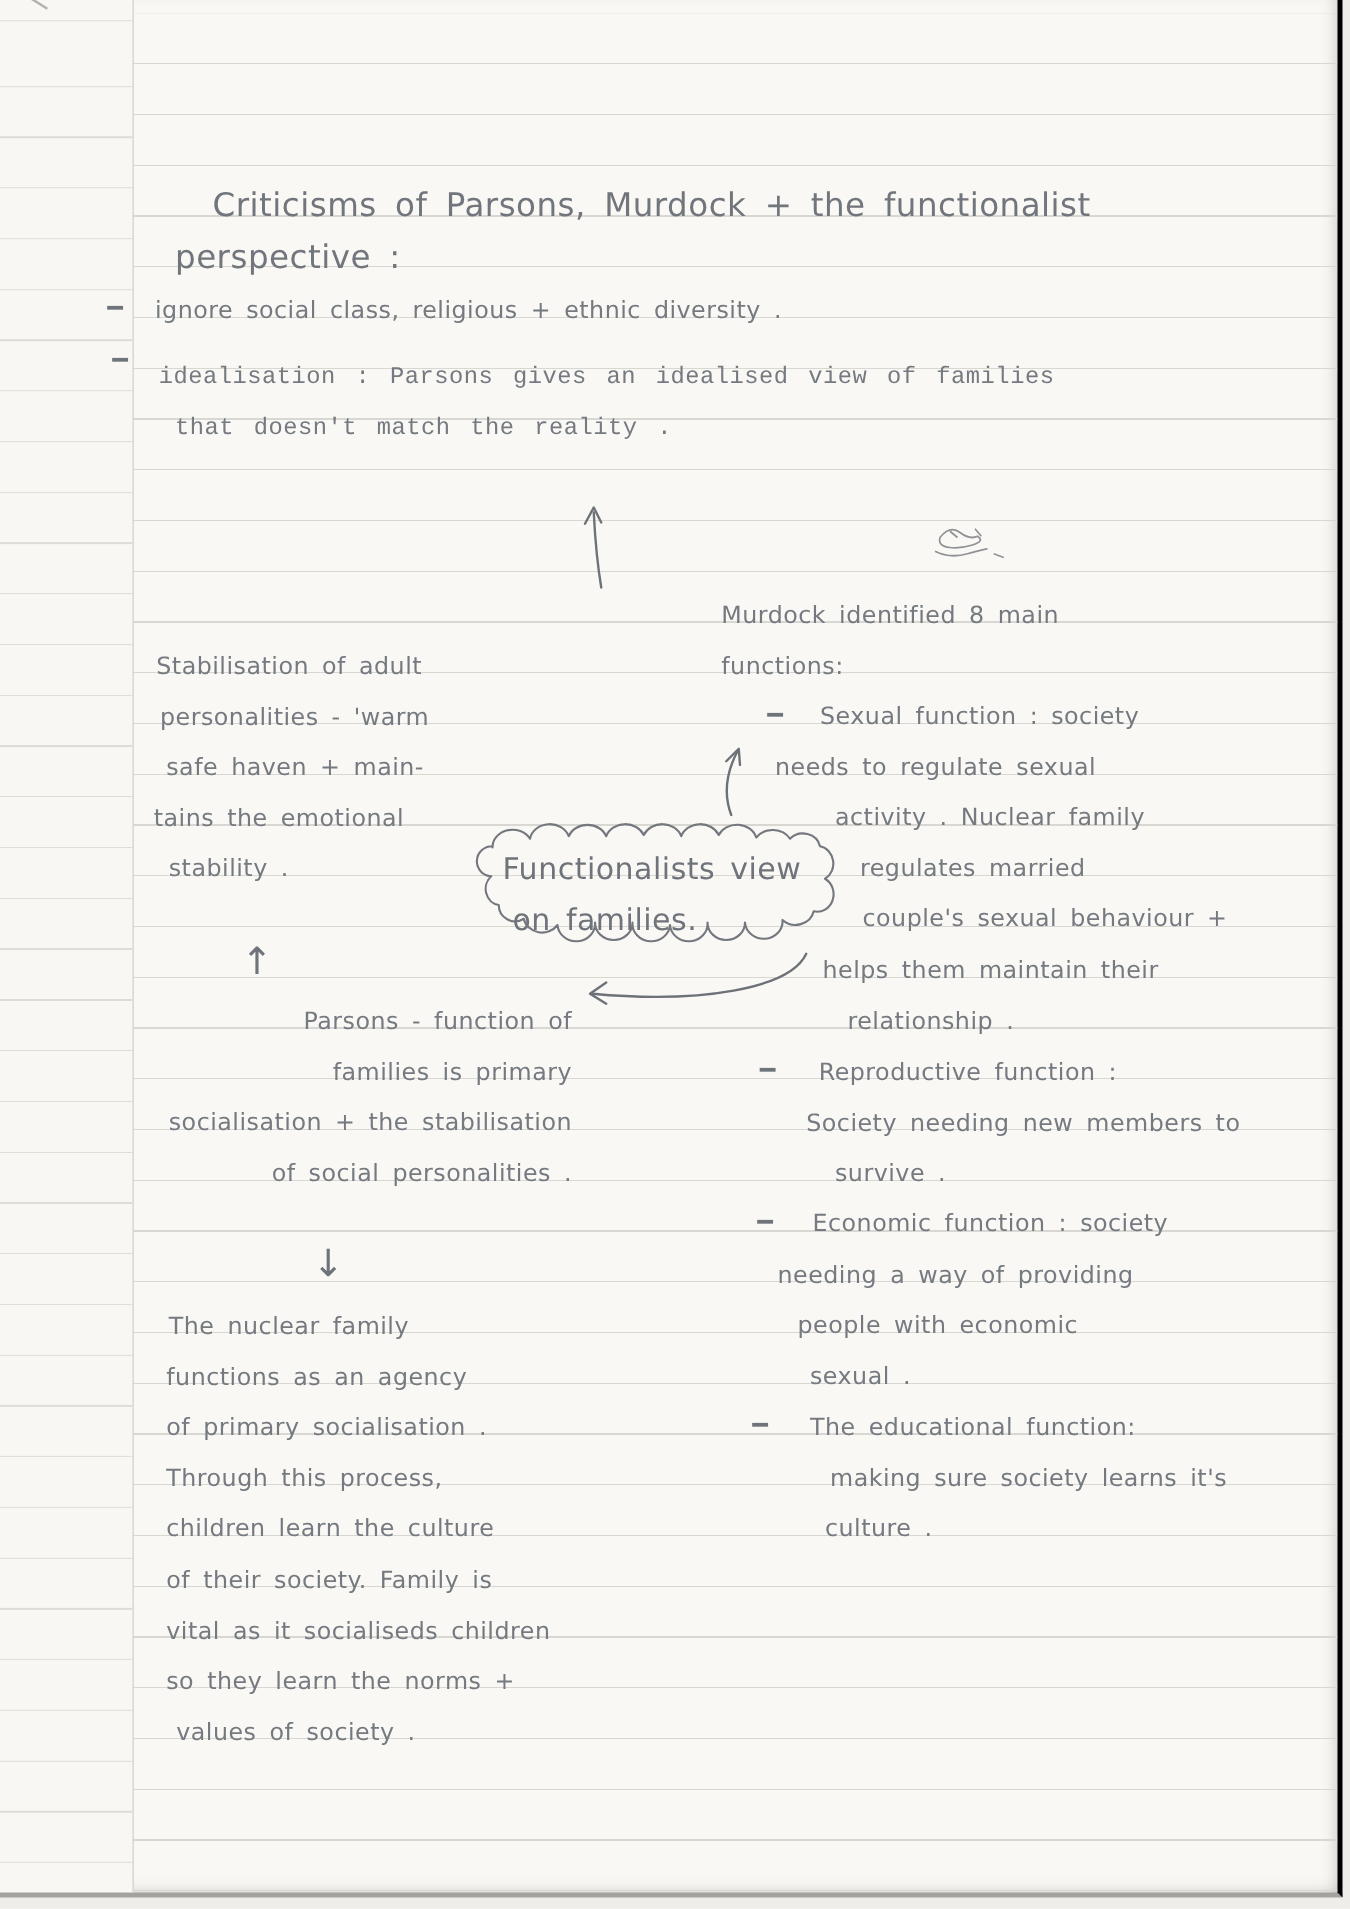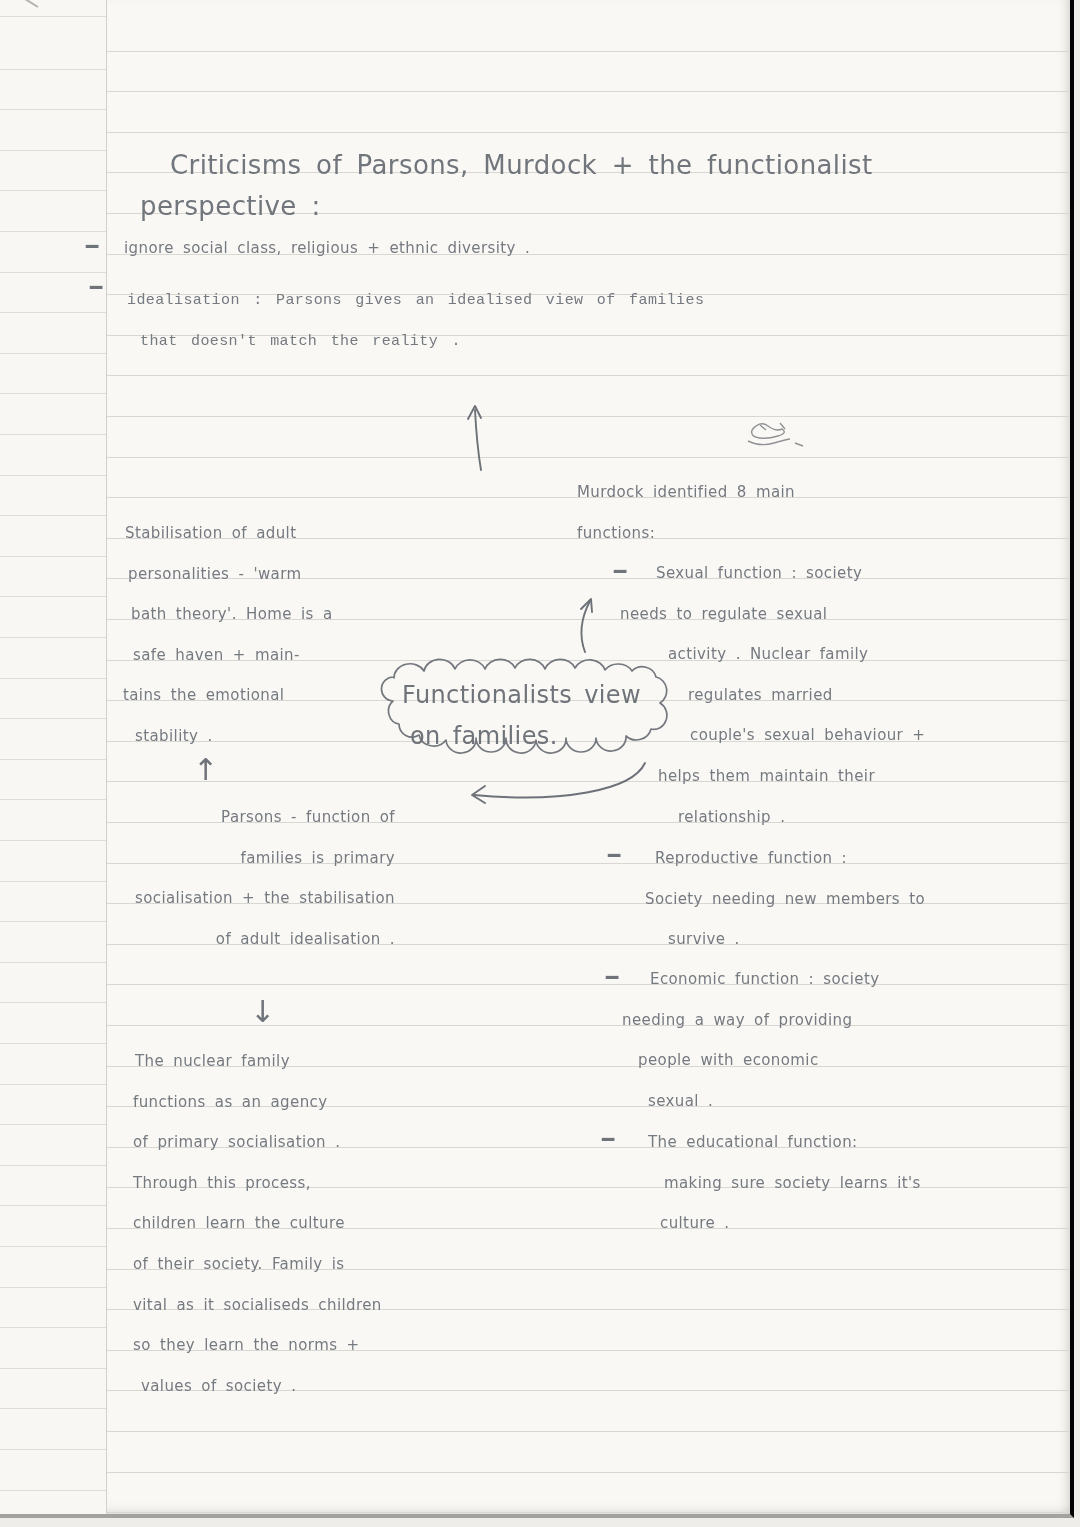"ignore social class, religious +" .hw { font-size: 15px -> 19px }
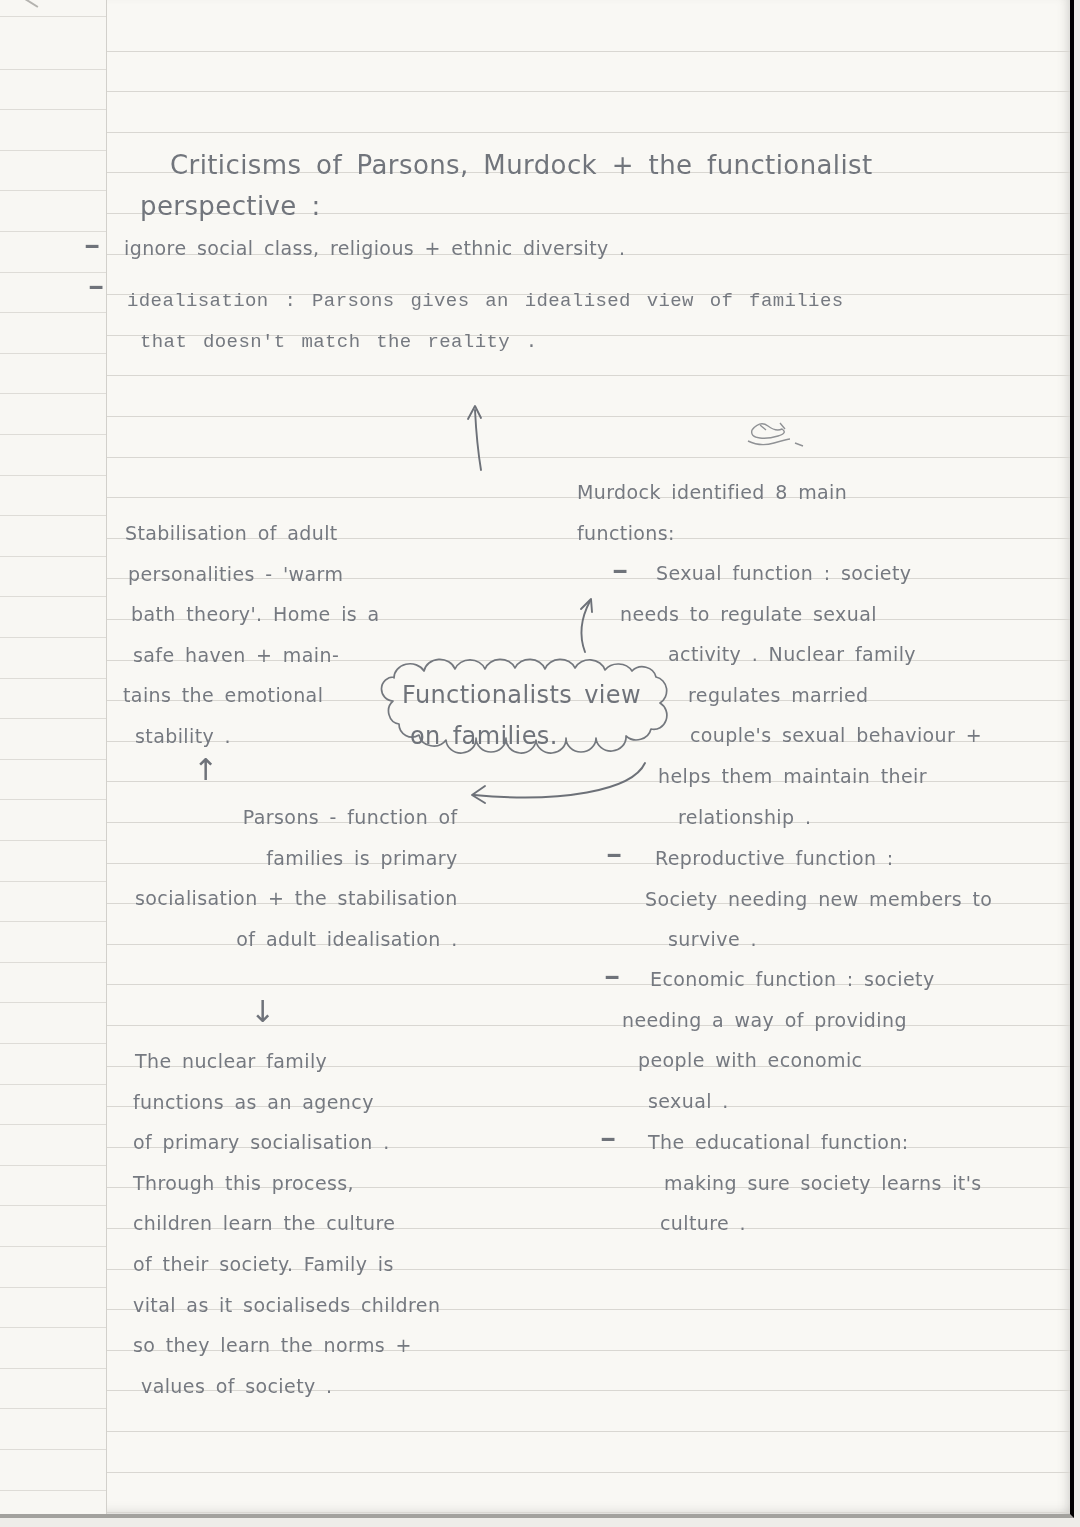"bath theory'. Home is a" div.ln { html: <div>bath theory'. Home is a</div> -> none }
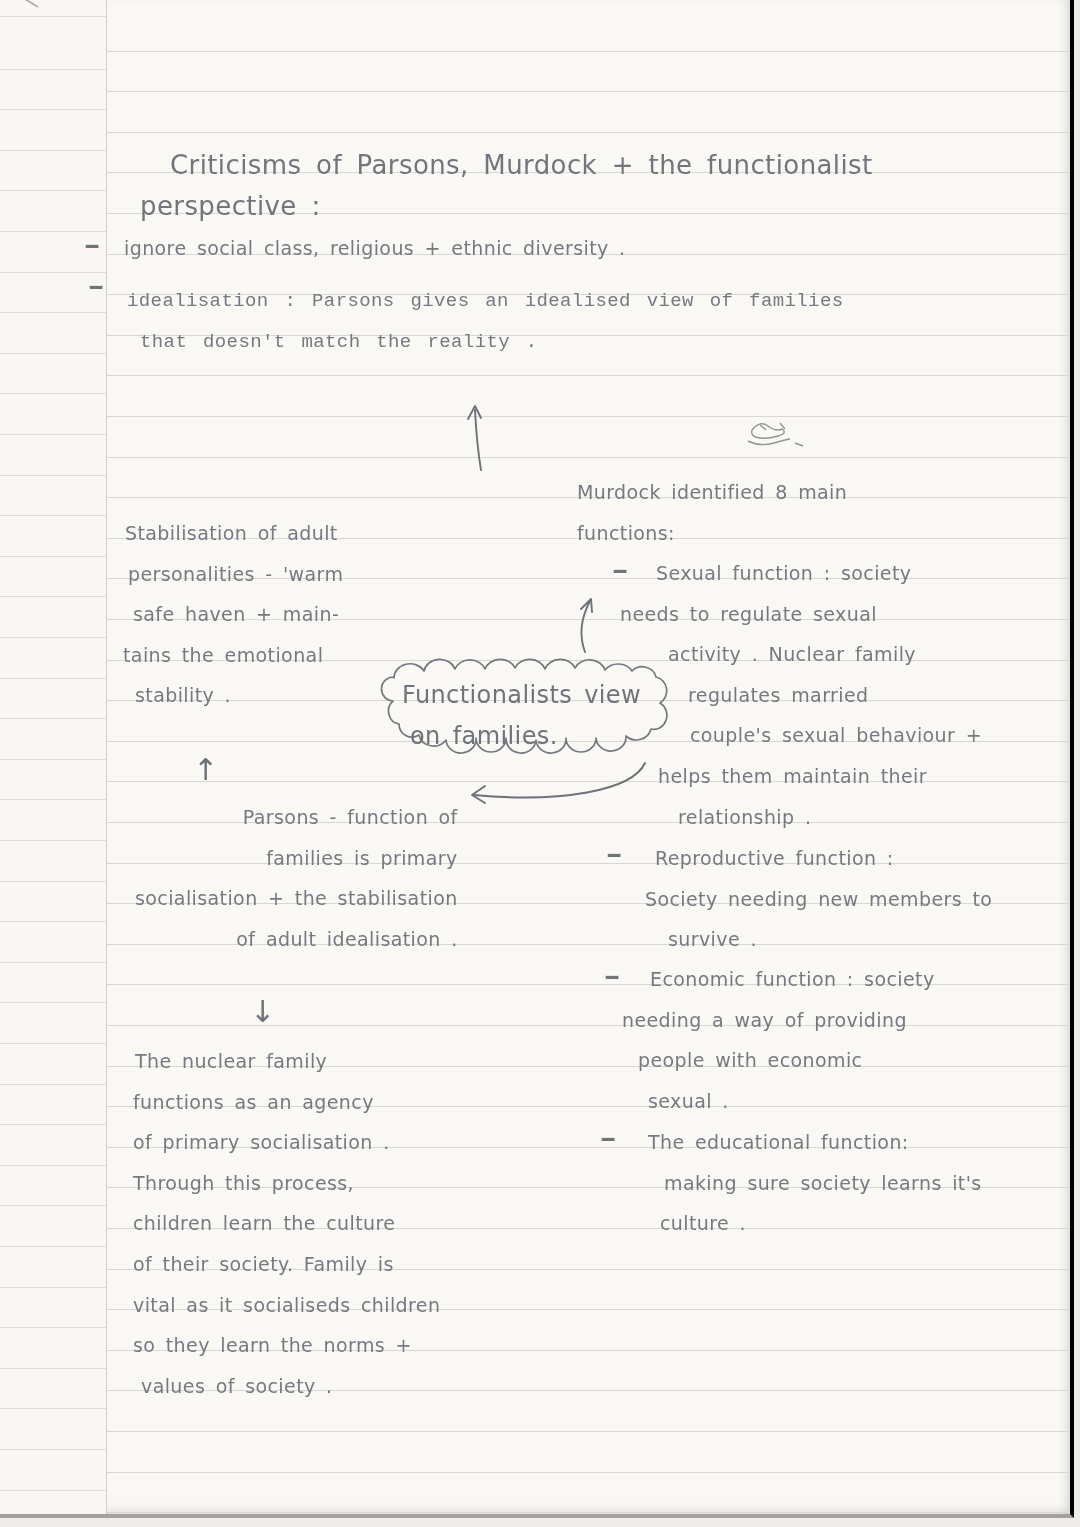"of adult idealisation ." div.ln { text: adult idealisation -> social personalities }
